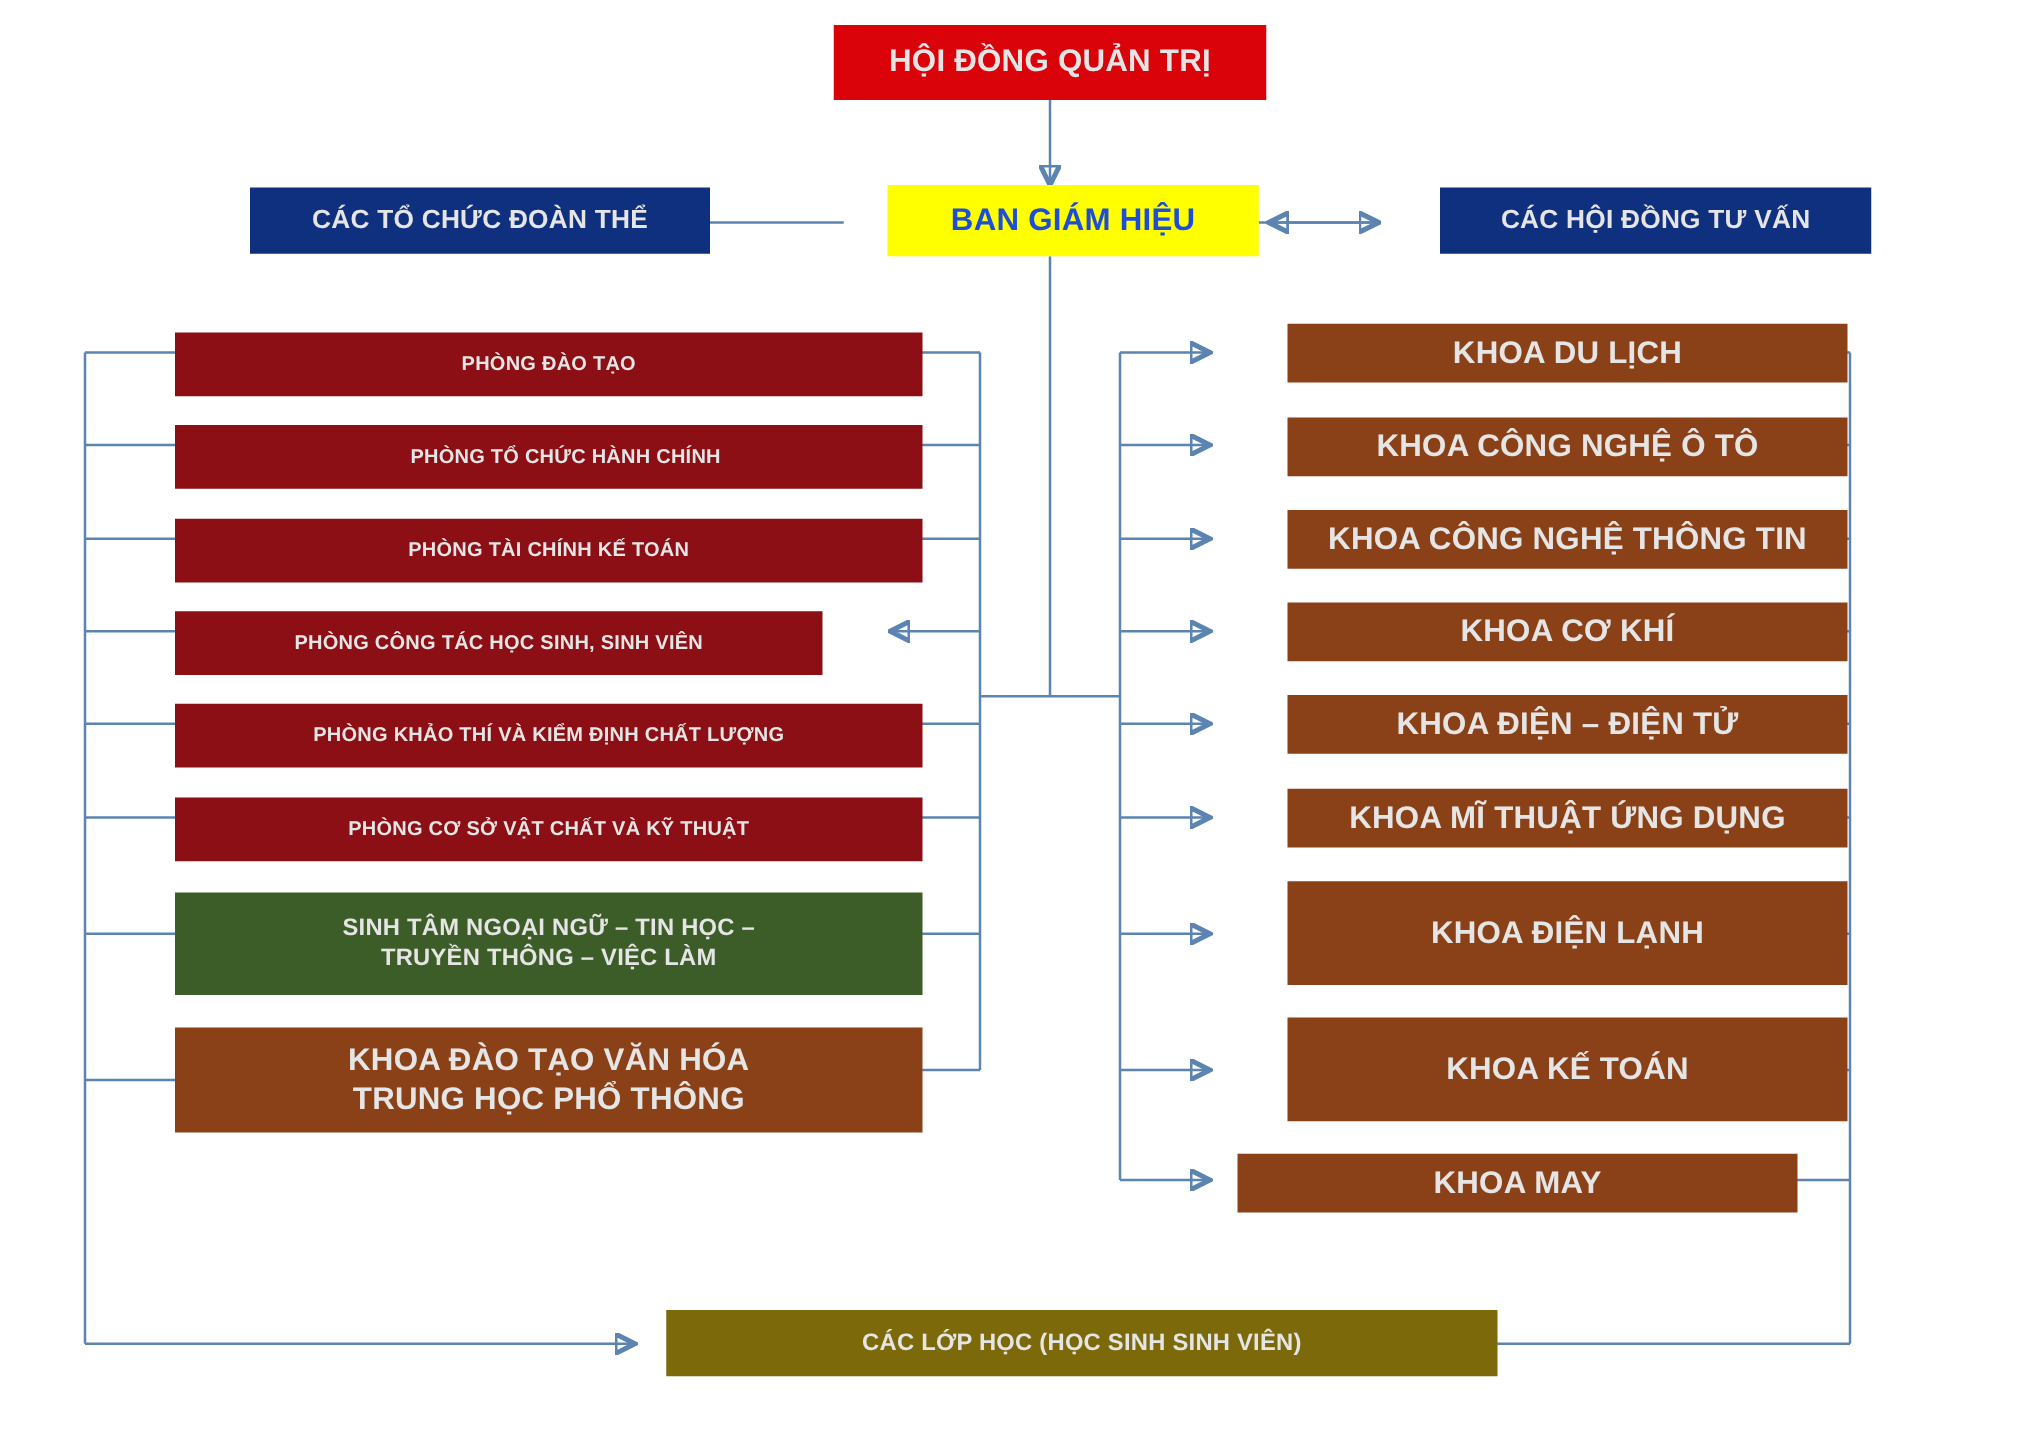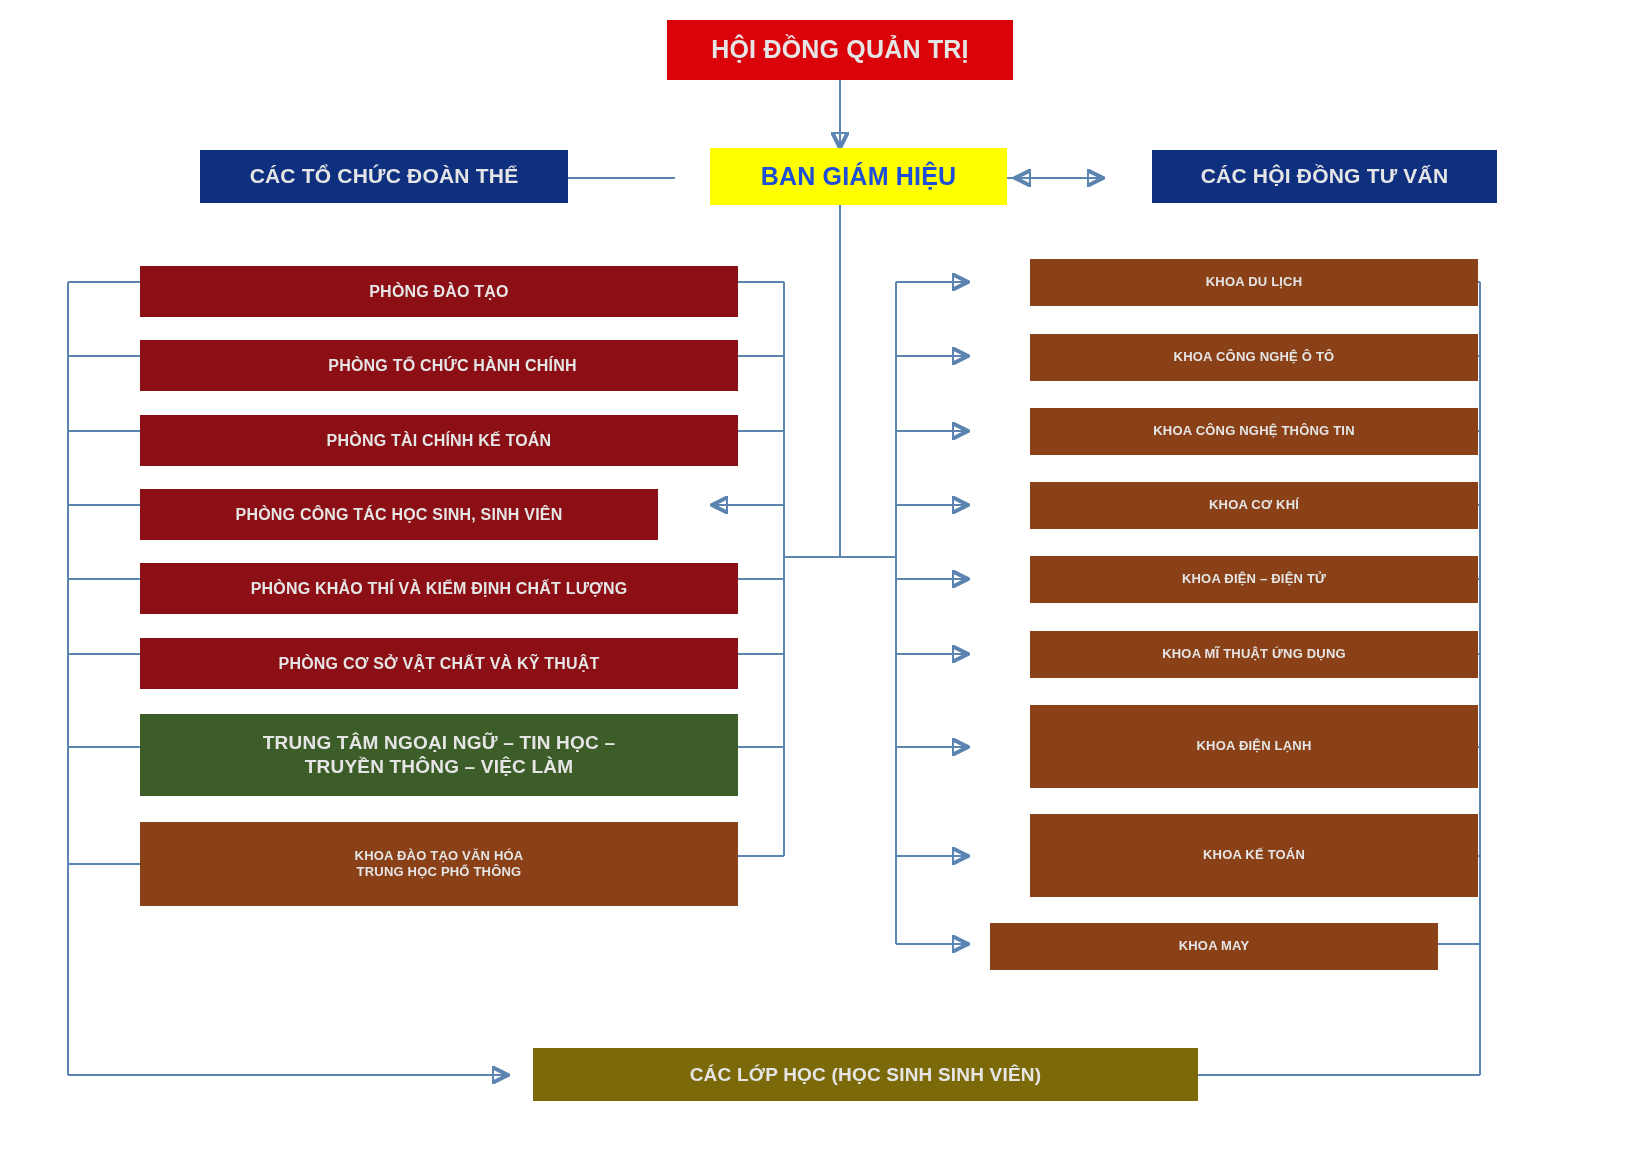"KHOA DU LỊCH" .brown { font-size: 13px -> 25px }
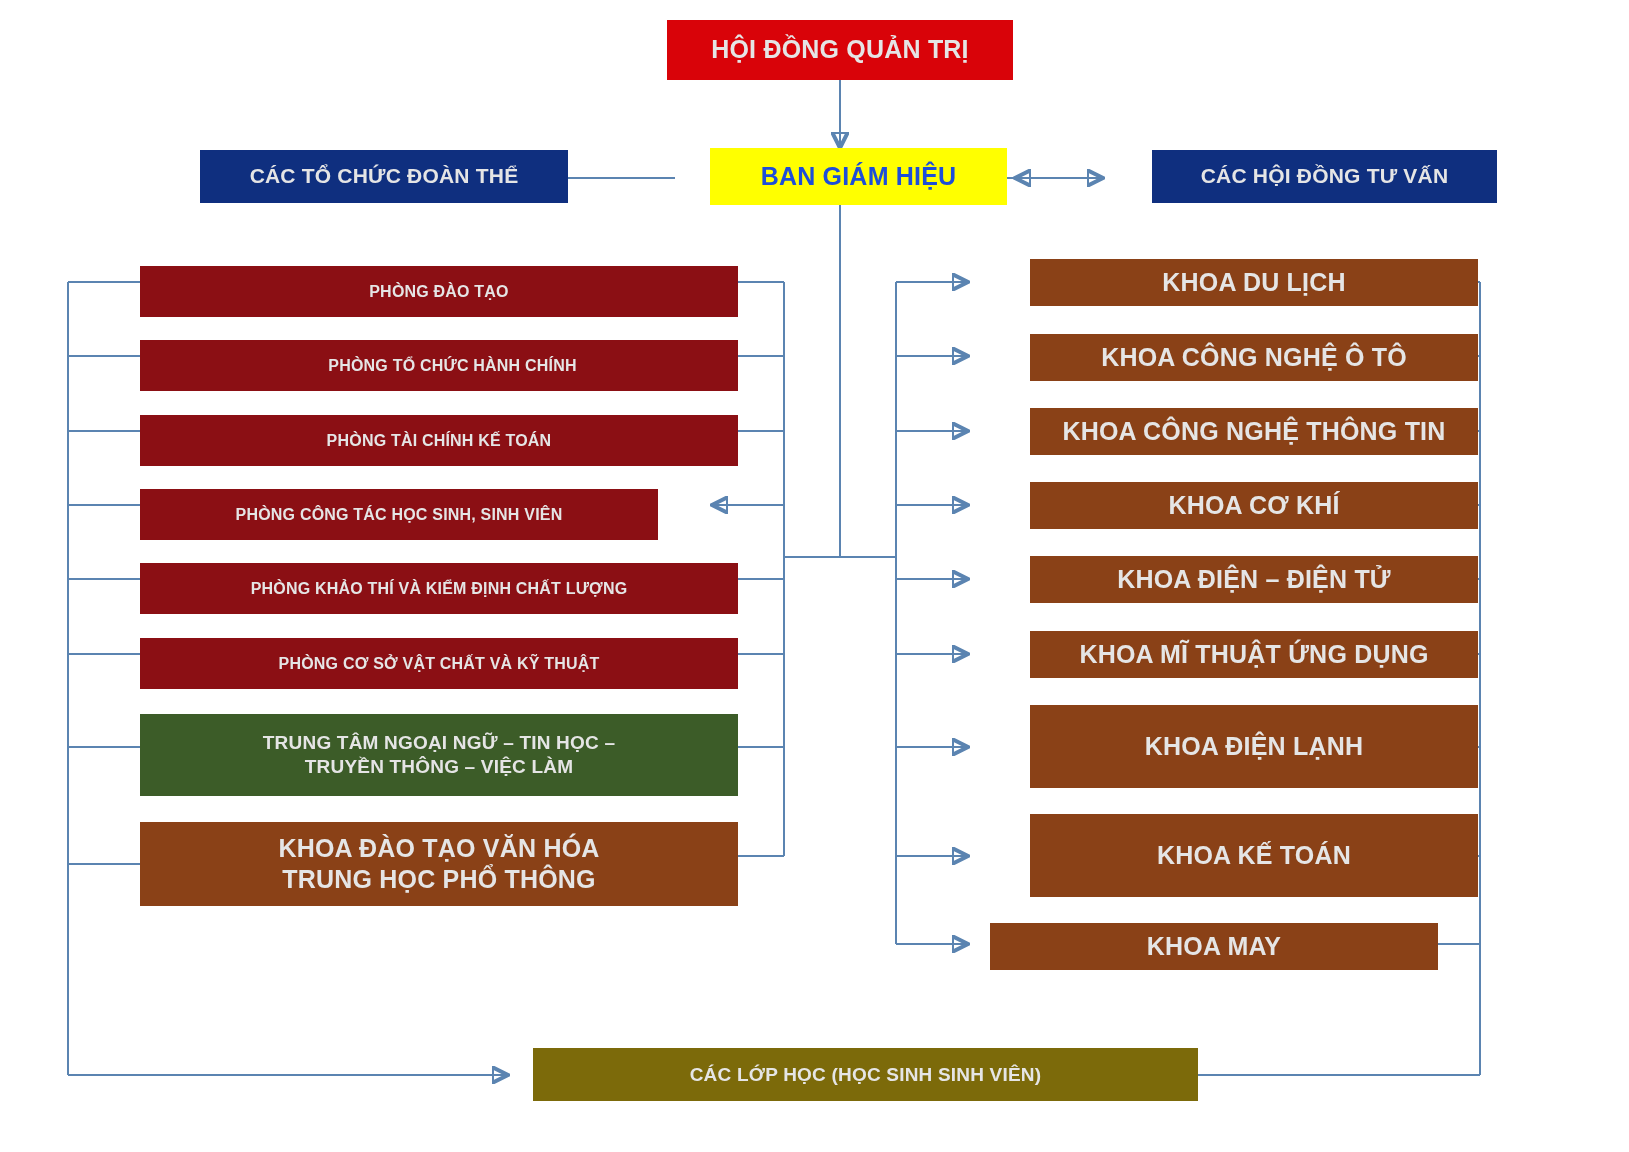"TRUNG TÂM NGOẠI NGỮ –" span { text: TRUNG -> SINH }
